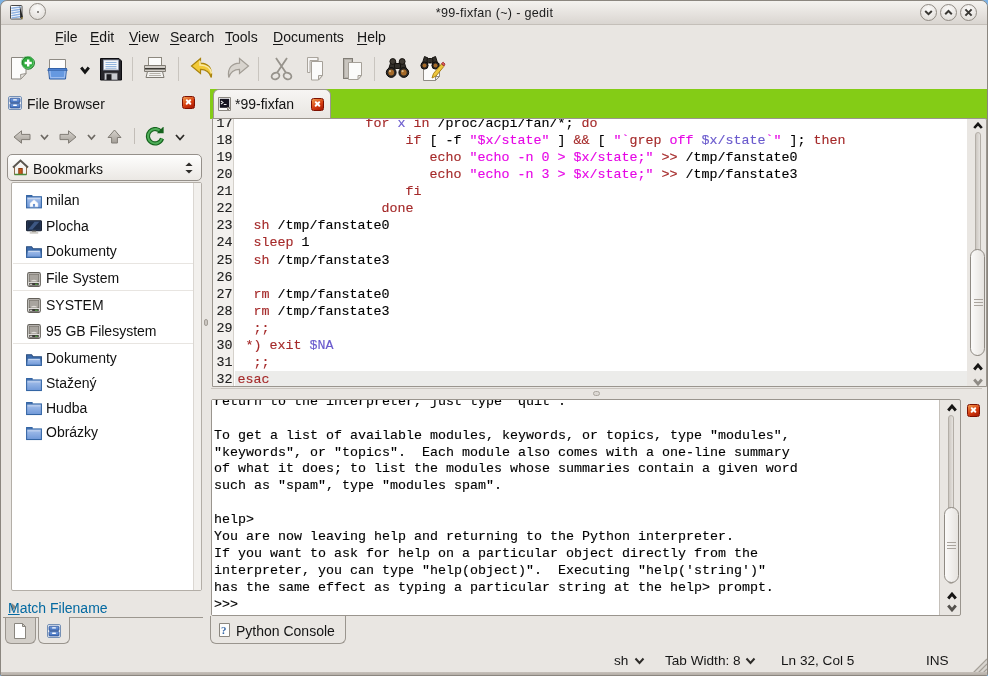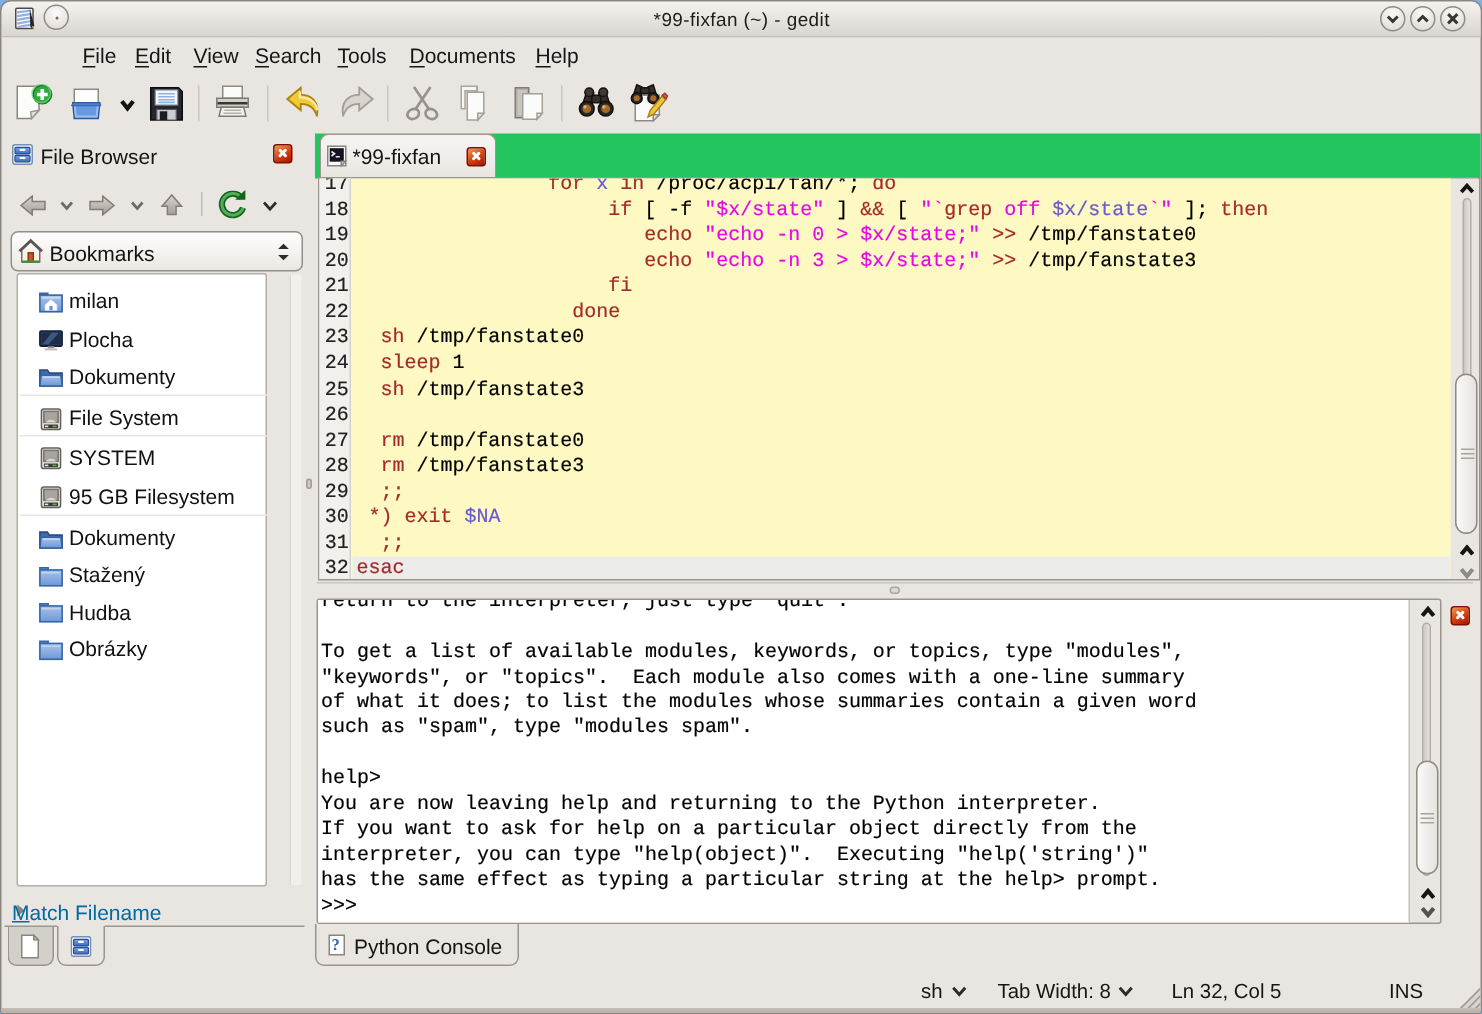"*99-fixfan" #tabbar { background: #22c55e -> #84cc16 }
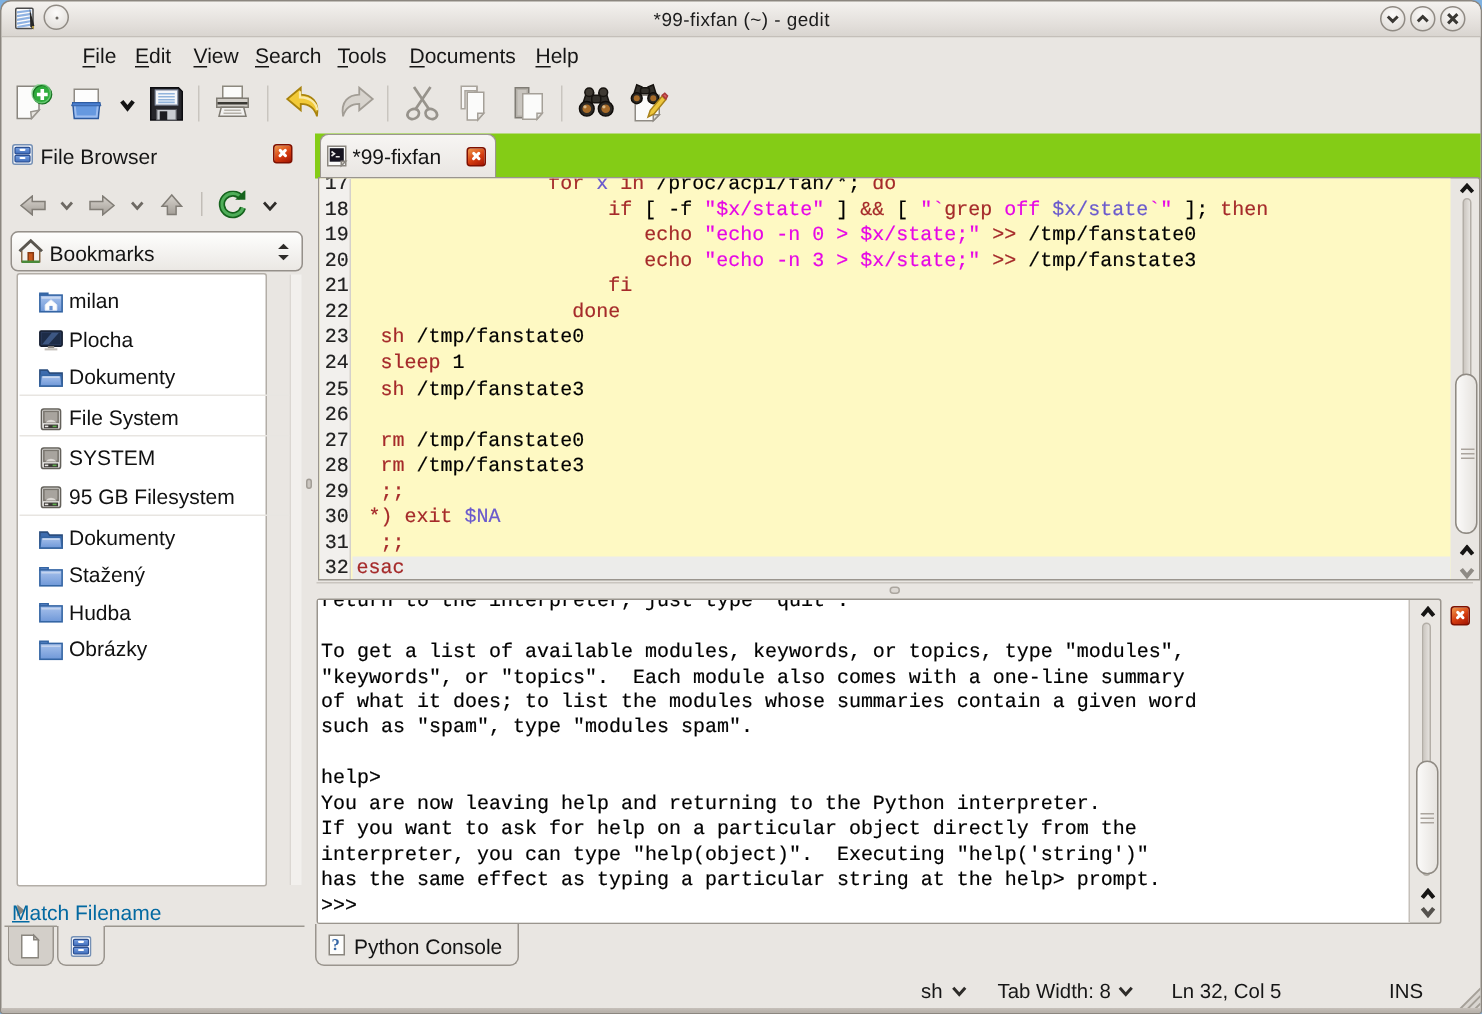"17" #edwhite { background: #fef9c3 -> #ffffff }
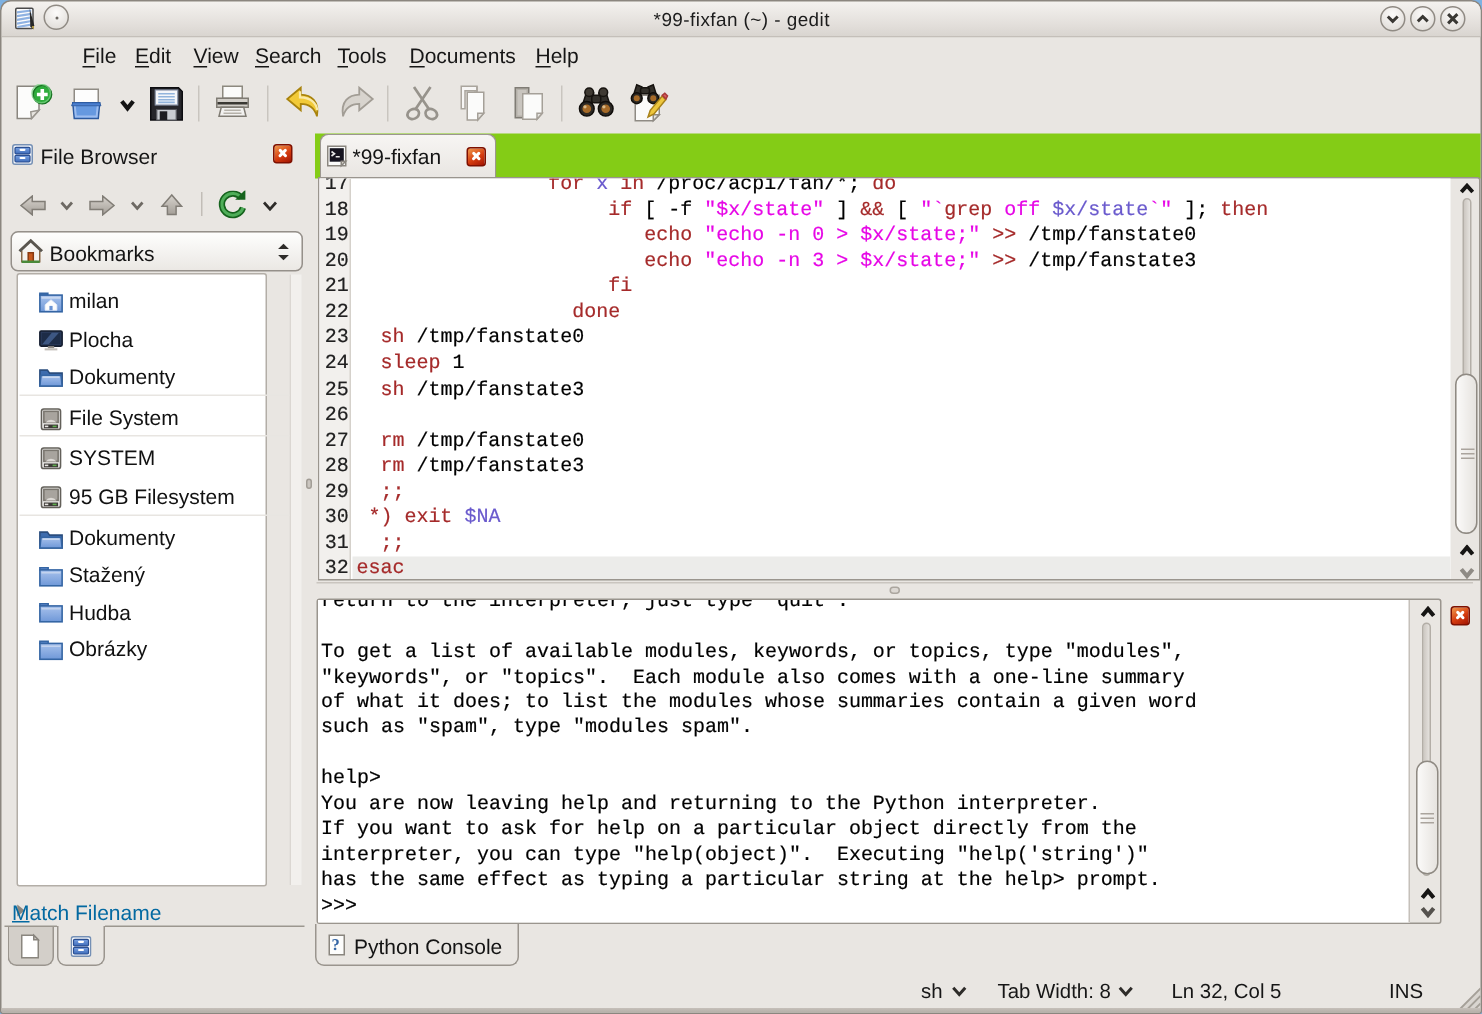"milan" #sidelist { width: 167px -> 191px }
